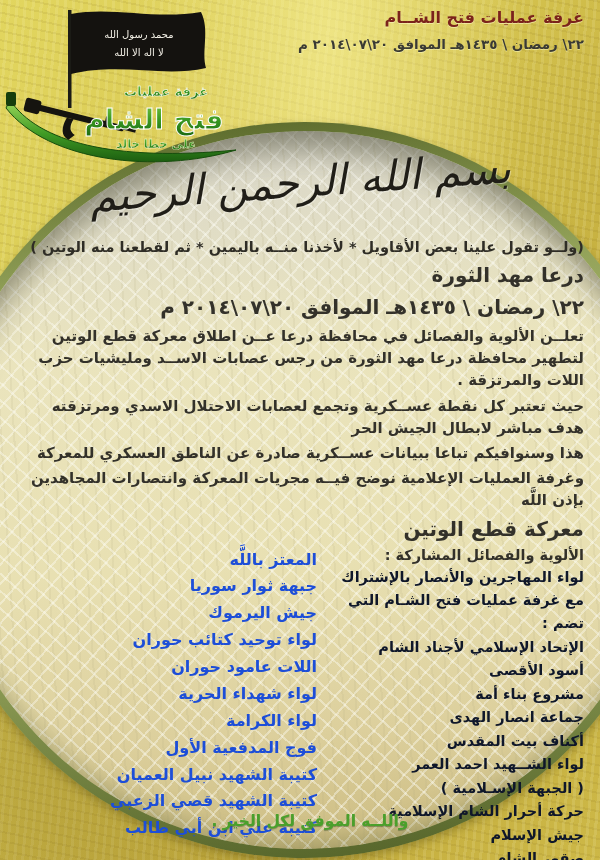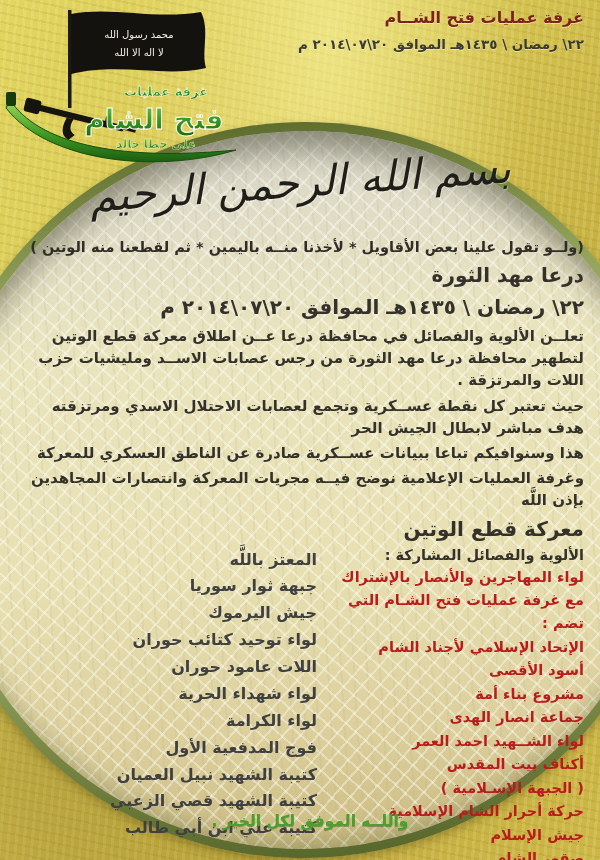"المعتز باللَّه" .f-item { color: #404040 -> #1d4ed8 }
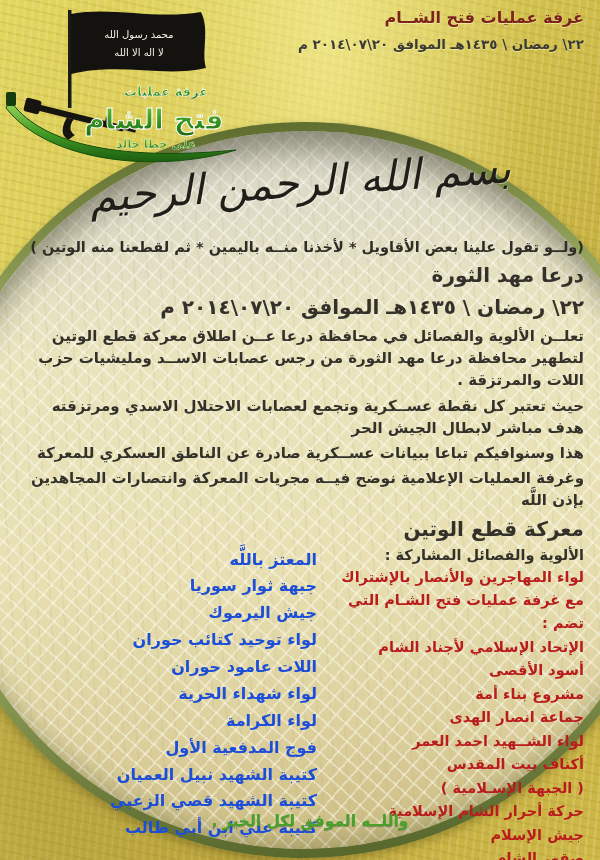"لواء المهاجرين والأنصار بالإشتراك" .g-item { color: #b91c1c -> #0f172a }
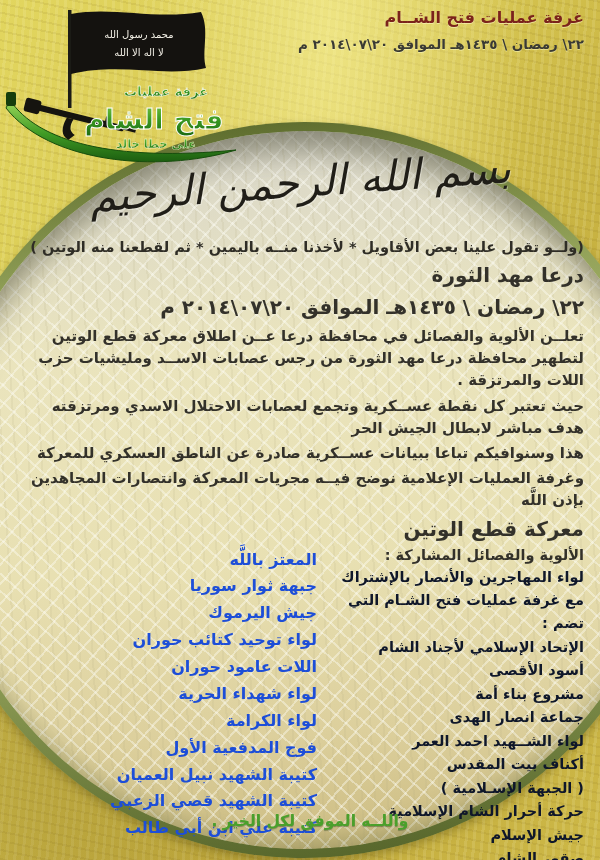"لواء الشــهيد احمد العمر" div.g-item { order: before "أكناف بيت المقدس" -> after "أكناف بيت المقدس" }
